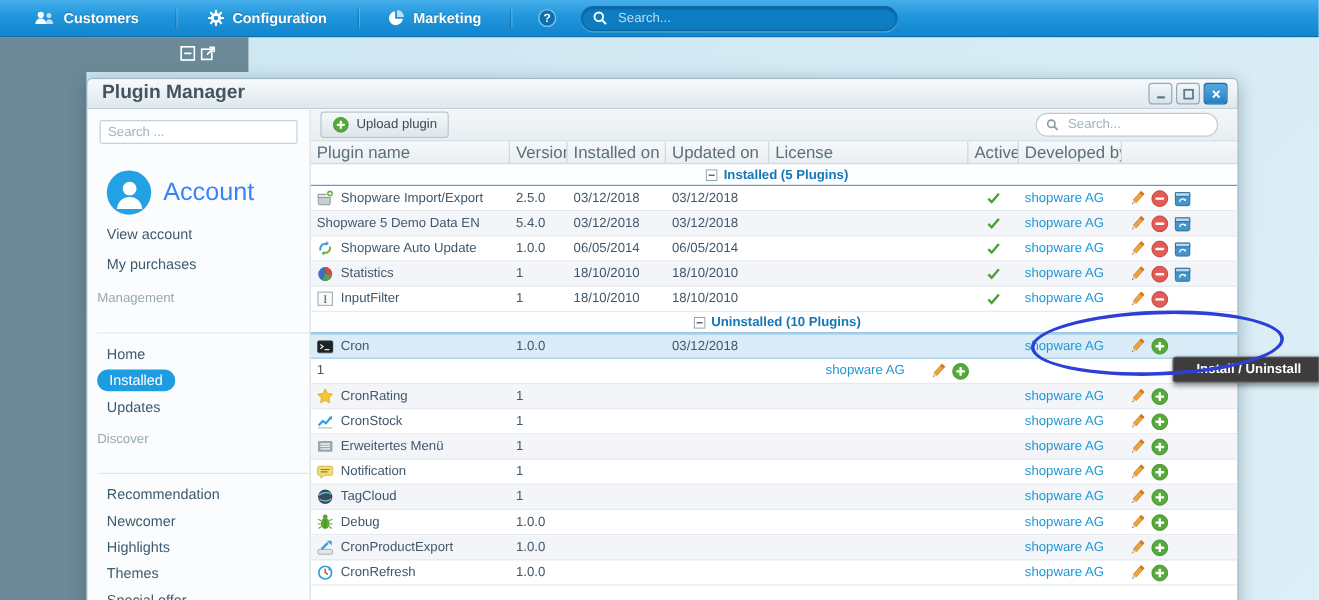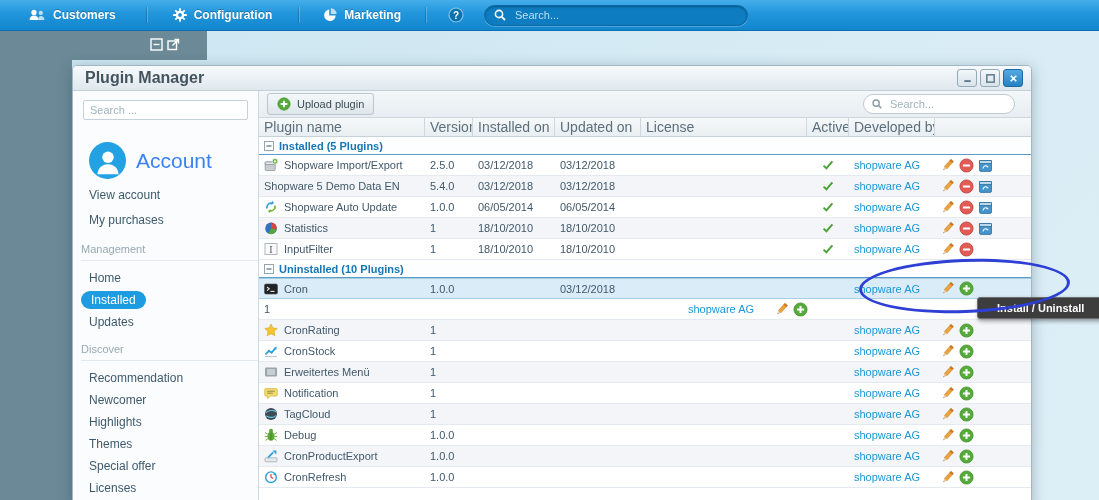"Installed (5 Plugins)" .group-hdr { justify-content: none -> center }
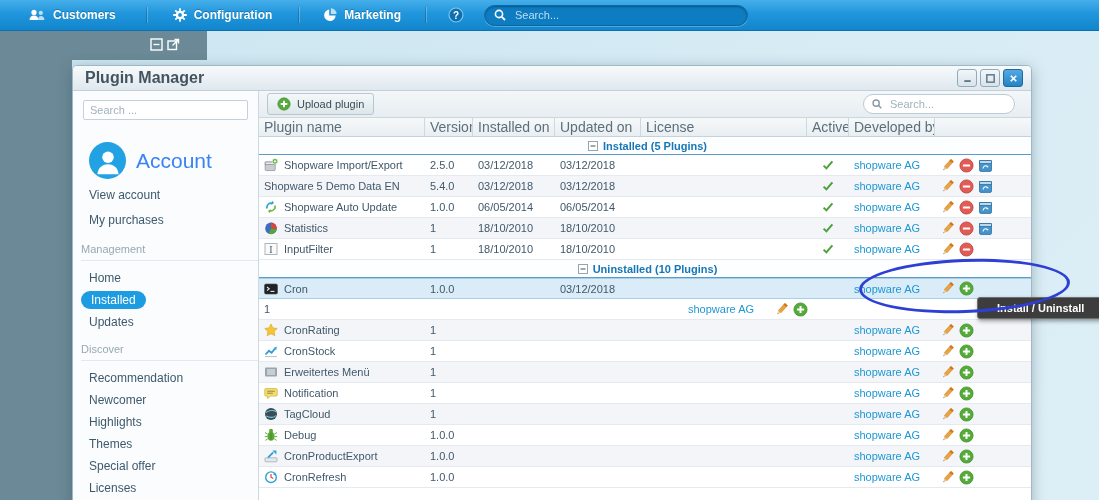"Management" .side-sec { padding-bottom: 5px -> 22px }
